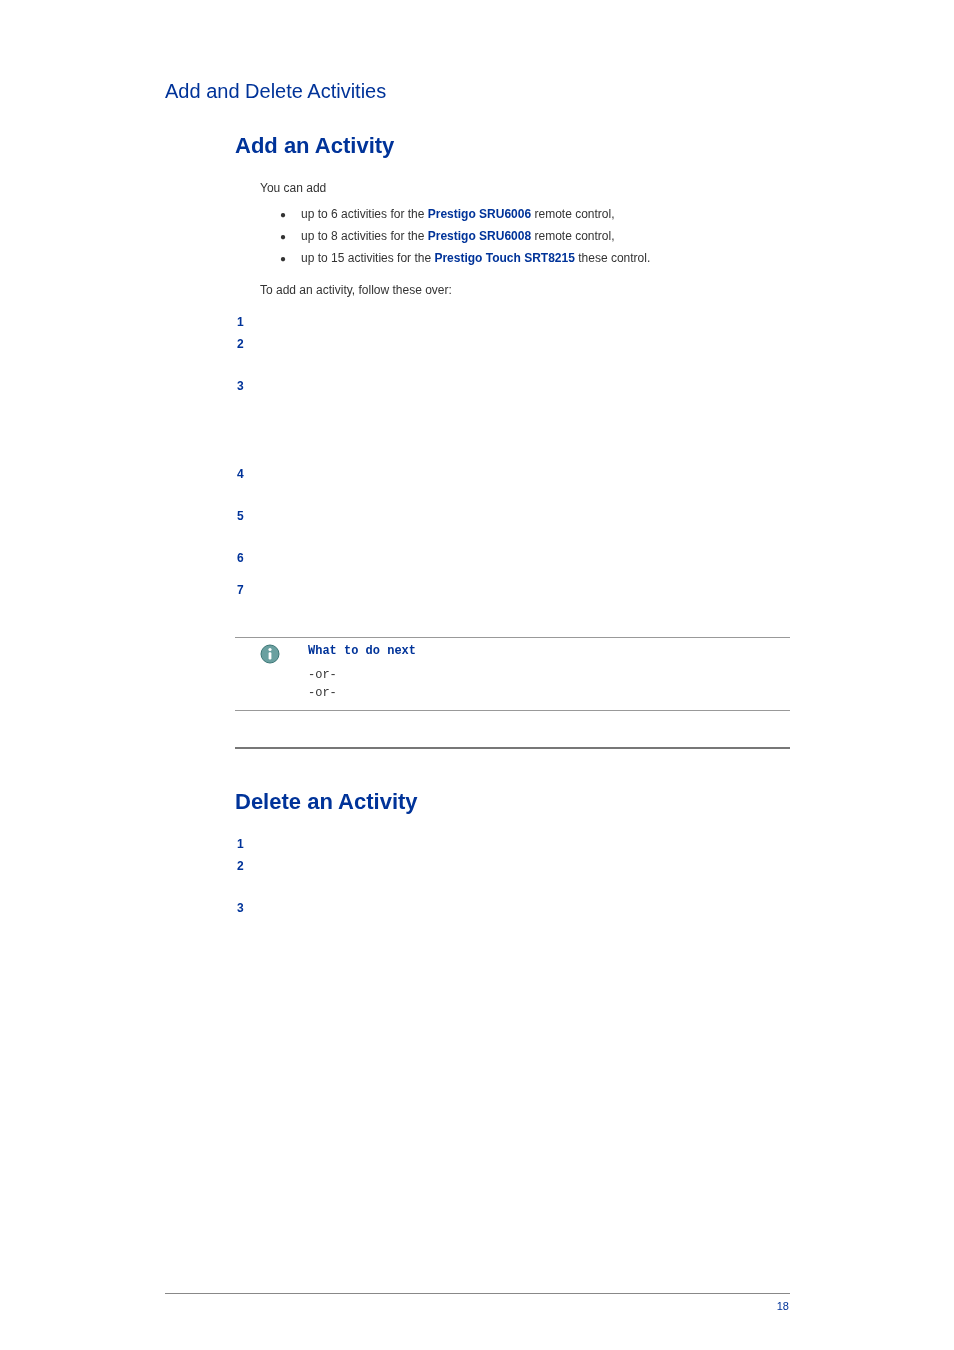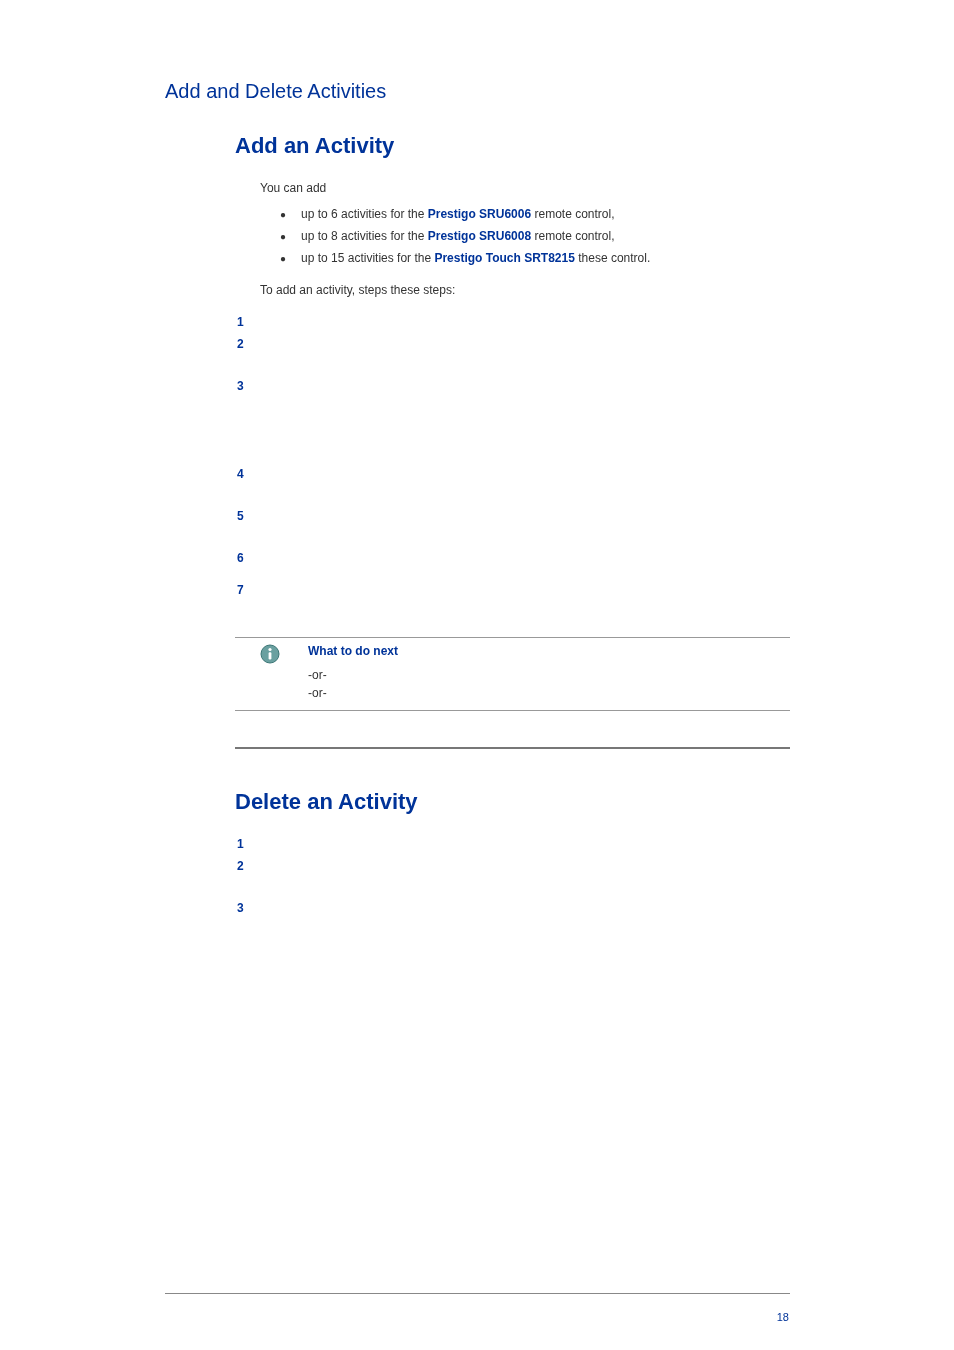"To add an activity, steps" div.follow { text: steps these steps -> follow these over }
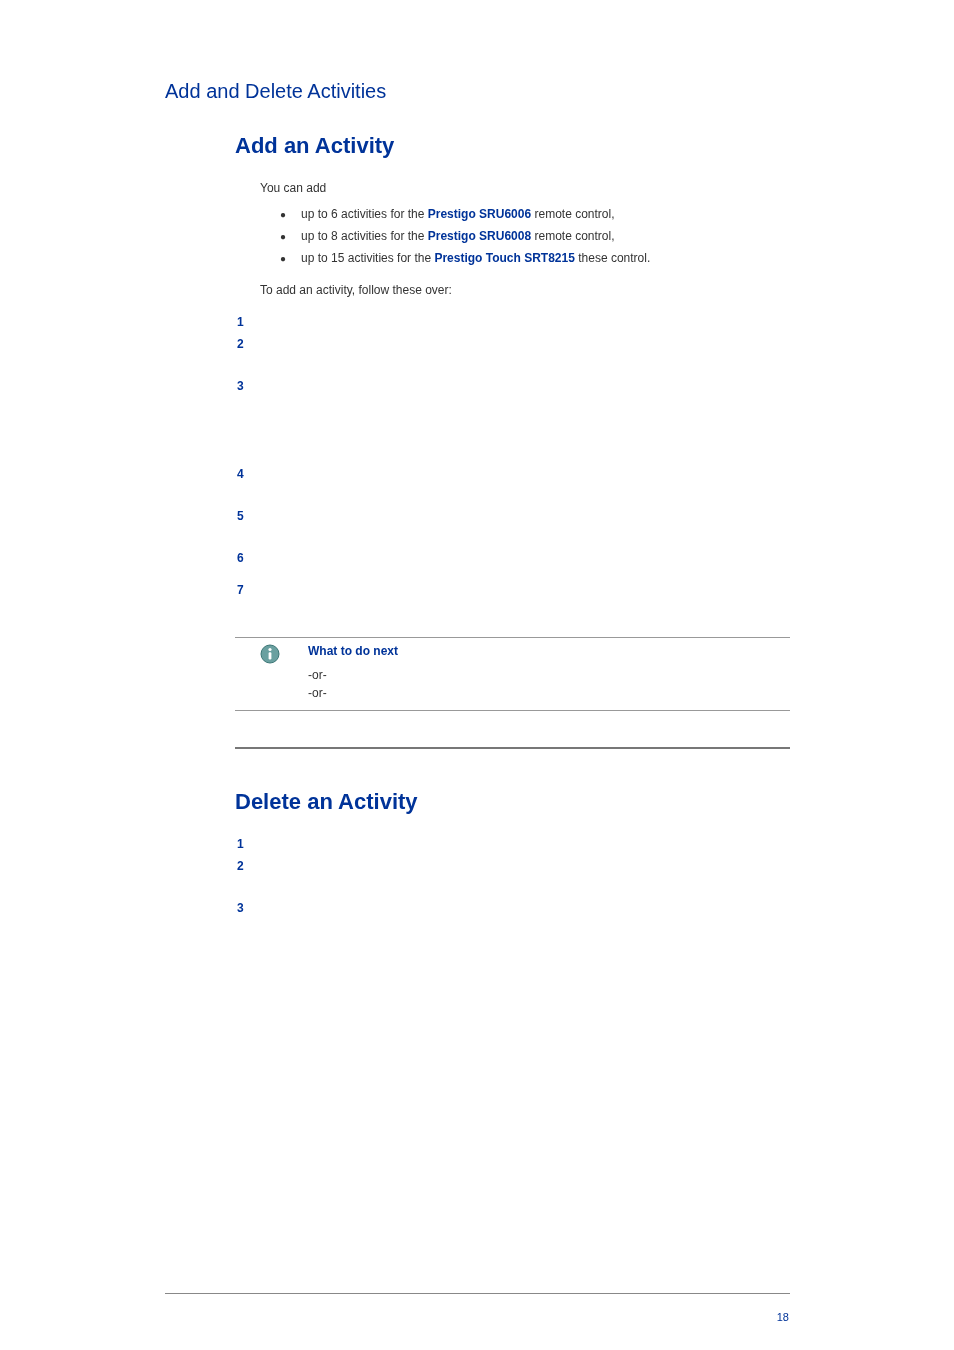"What to do next" .info-box { font-family: none -> Liberation Mono, monospace }
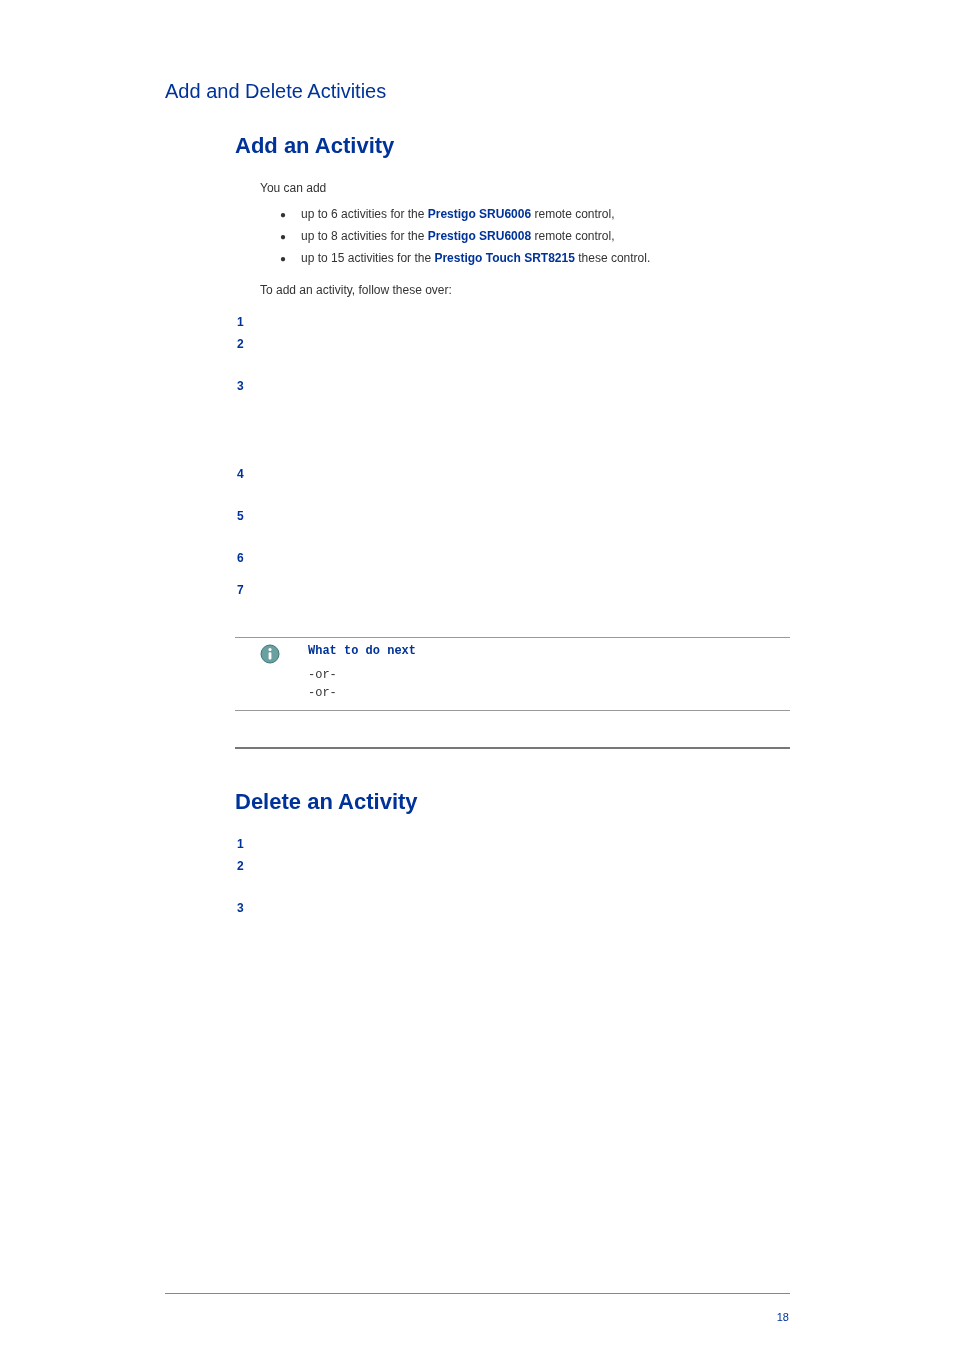"18" .page-num { bottom: 27px -> 38px }
